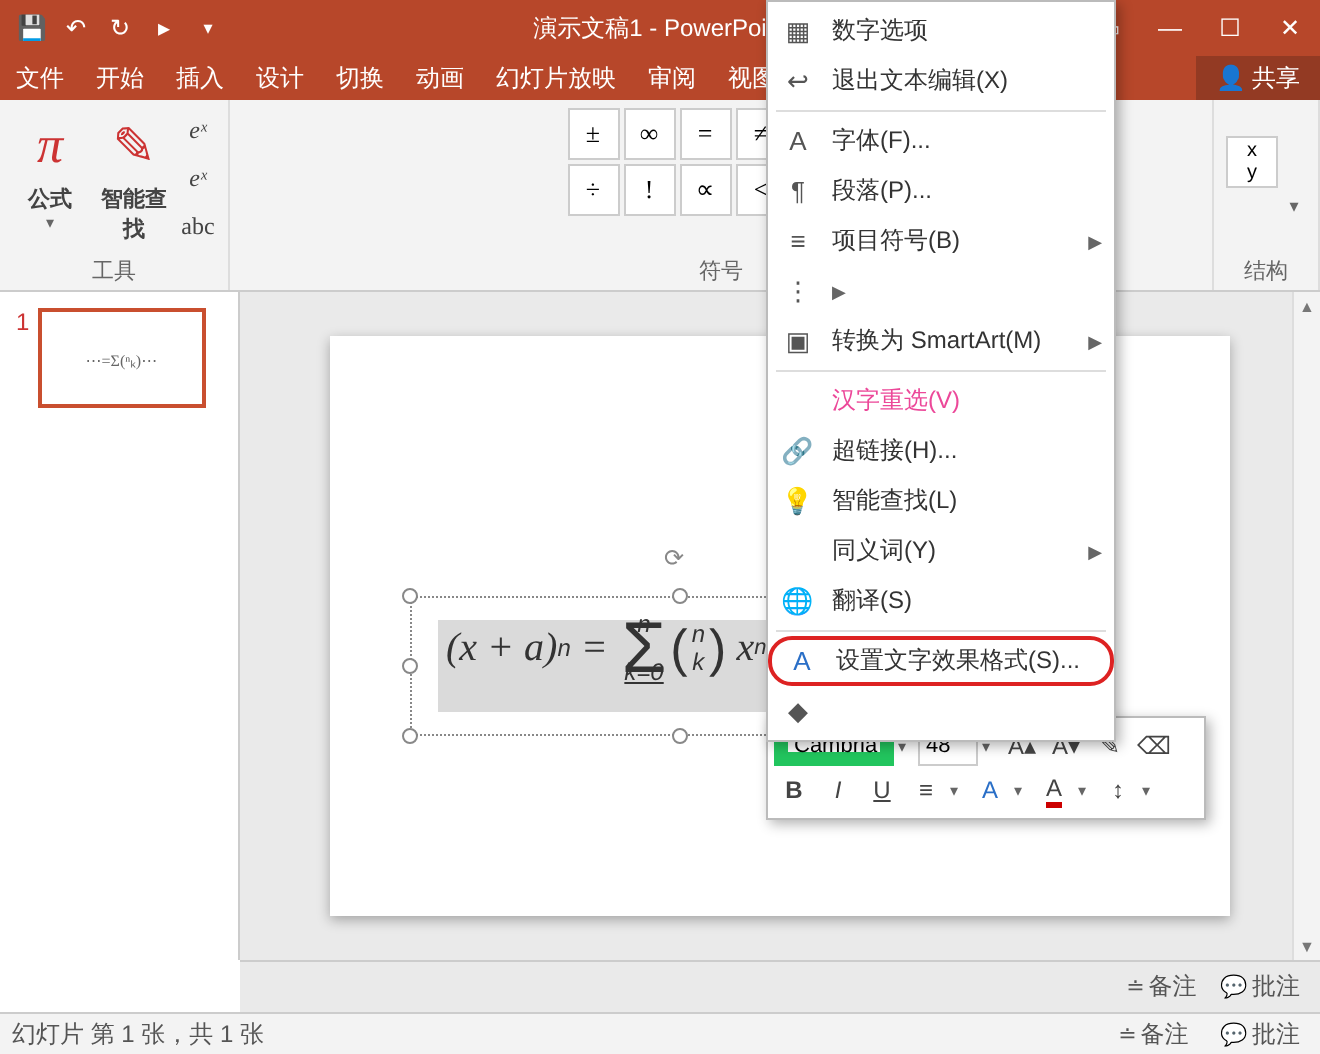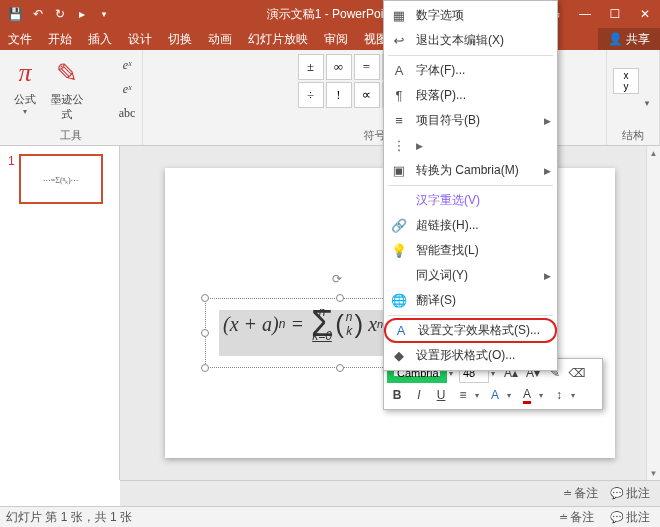"eˣ" .small-btn .ico { margin-left: 28px -> none }
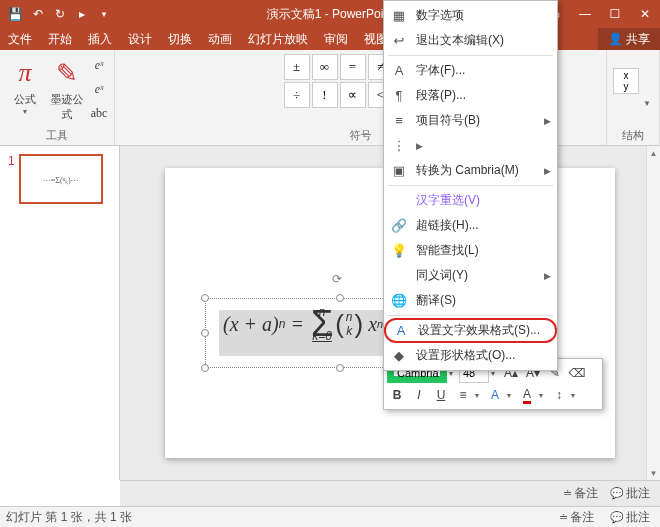"公式" .big-btn .lbl { font-weight: none -> bold }
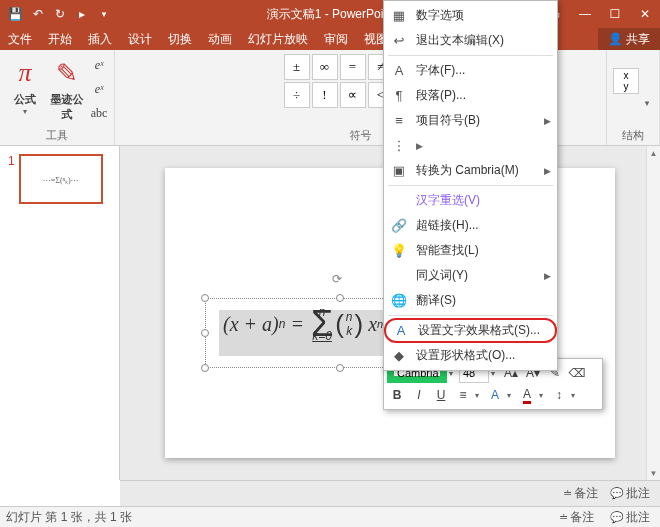"墨迹公式" div.lbl { text: 墨迹公式 -> 智能查找 }
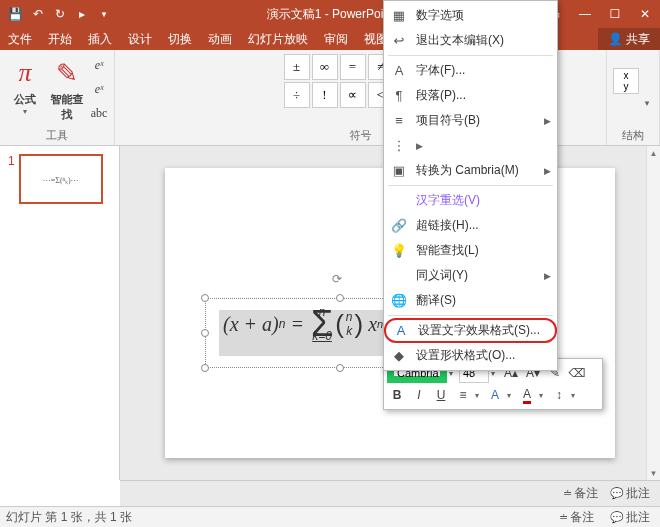"转换为 Cambria(M)" span.ctx-lbl { text: Cambria -> SmartArt }
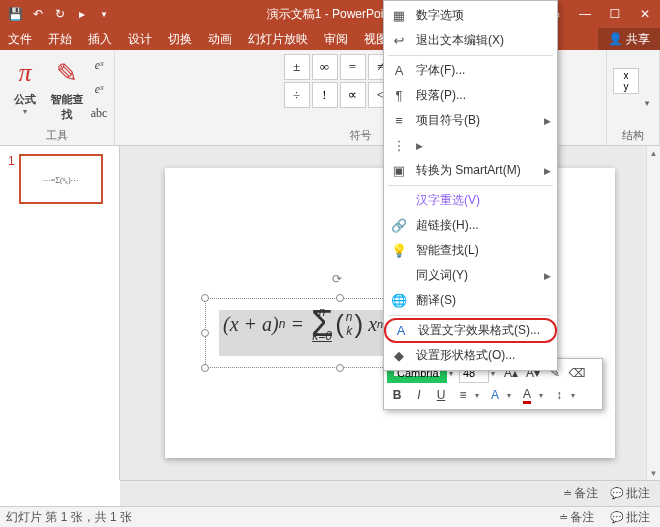"汉字重选(V)" .ctx-disabled .ctx-lbl { color: #8b5cf6 -> #ec4899 }
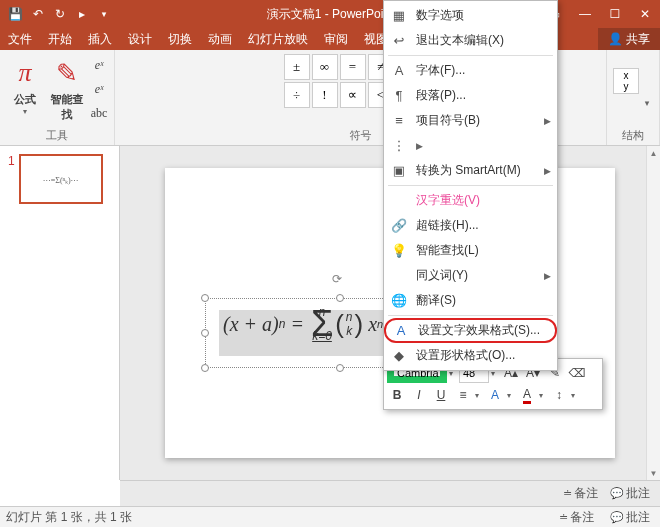"设置形状格式(O)..." span.ctx-lbl { html: <span>设置形状格式(O)...</span> -> none }
